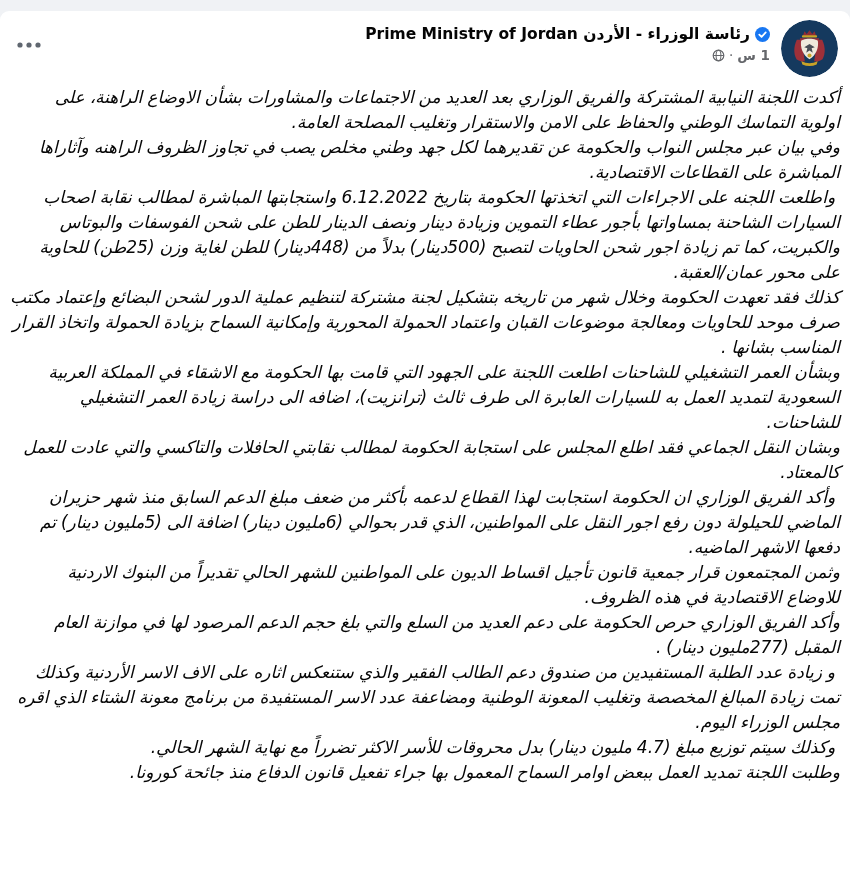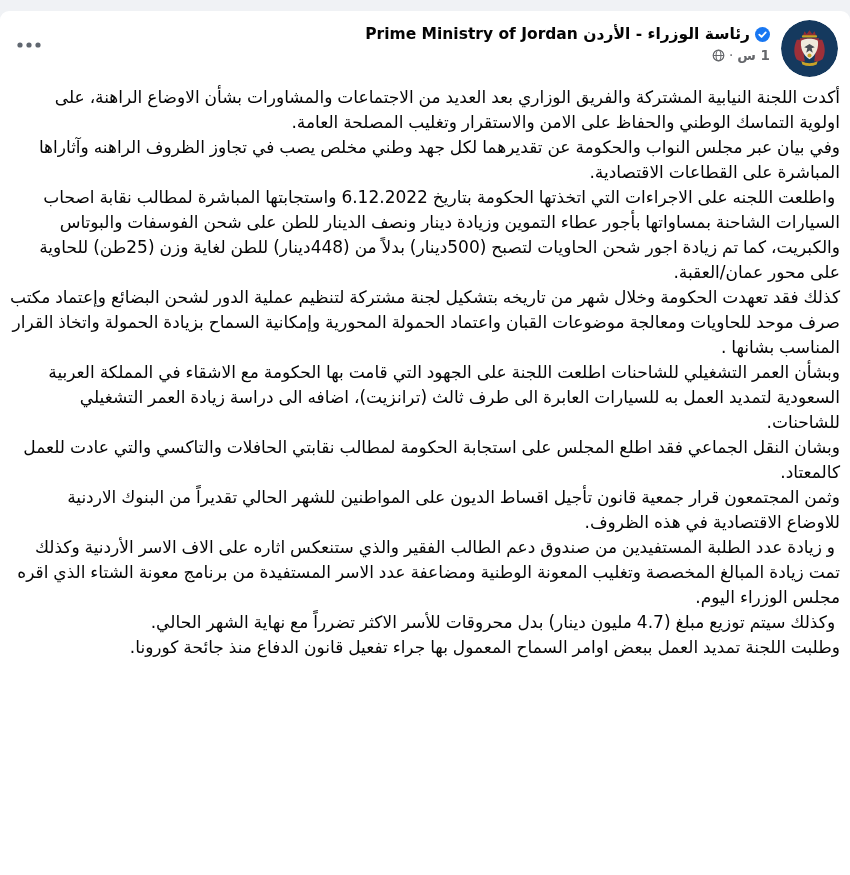"أكدت اللجنة النيابية المشتركة والفريق" .post-text p { font-style: none -> italic }
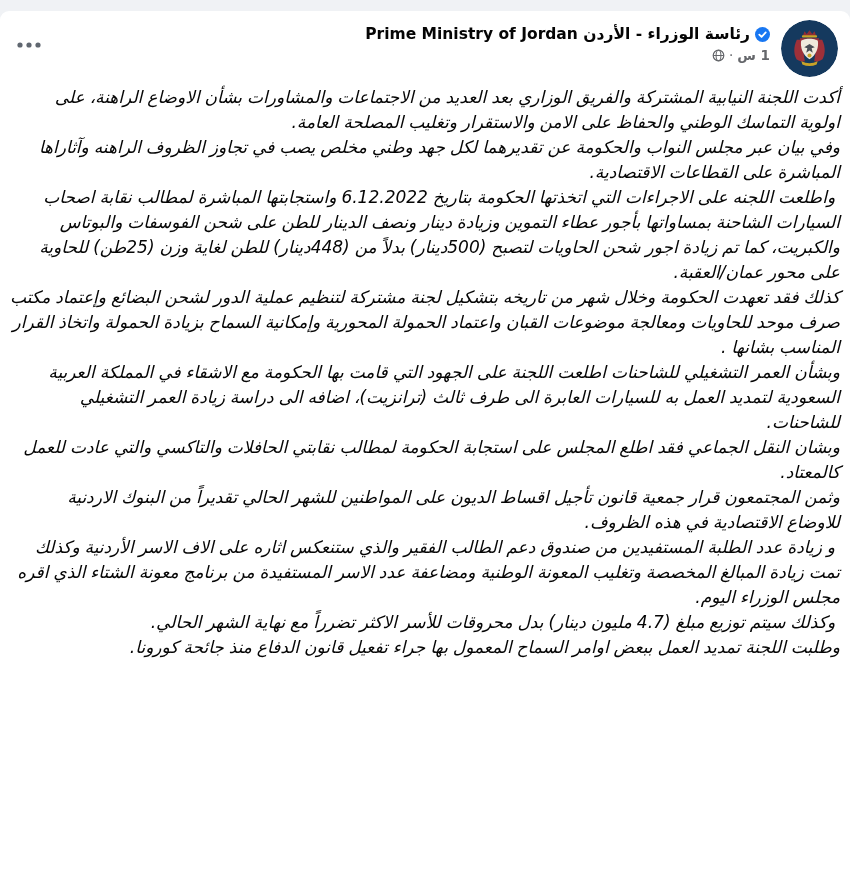"وأكد الفريق الوزاري ان الحكومة" p { html: none -> <p> وأكد الفريق الوزاري ان الحكومة استجابت لهذا القطاع لدعمه بأكثر من ضعف مبلغ الدعم السابق منذ شهر حزيران الماضي للحيلولة دون رفع اجور النقل على المواطنين، الذي قدر بحوالي (6مليون دينار) اضافة الى (5مليون دينار) تم دفعها الاشهر الماضيه.</p> }
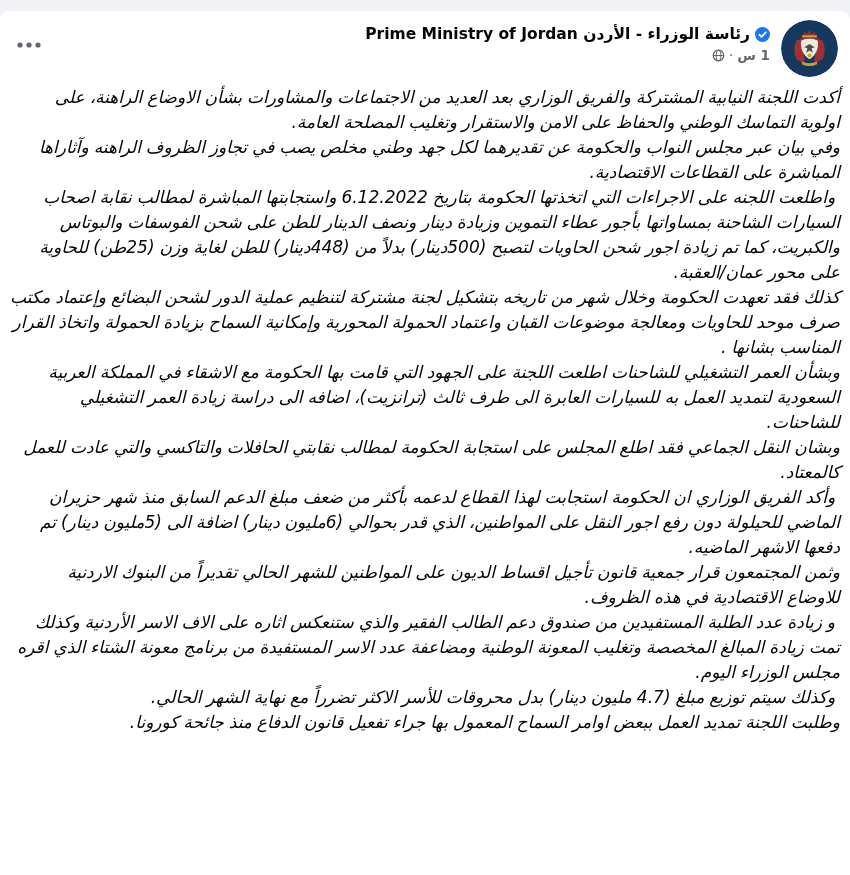"وأكد الفريق الوزاري حرص الحكومة" p { html: none -> <p>وأكد الفريق الوزاري حرص الحكومة على دعم العديد من السلع والتي بلغ حجم الدعم المرصود لها في موازنة العام المقبل (277مليون دينار) .</p> }
